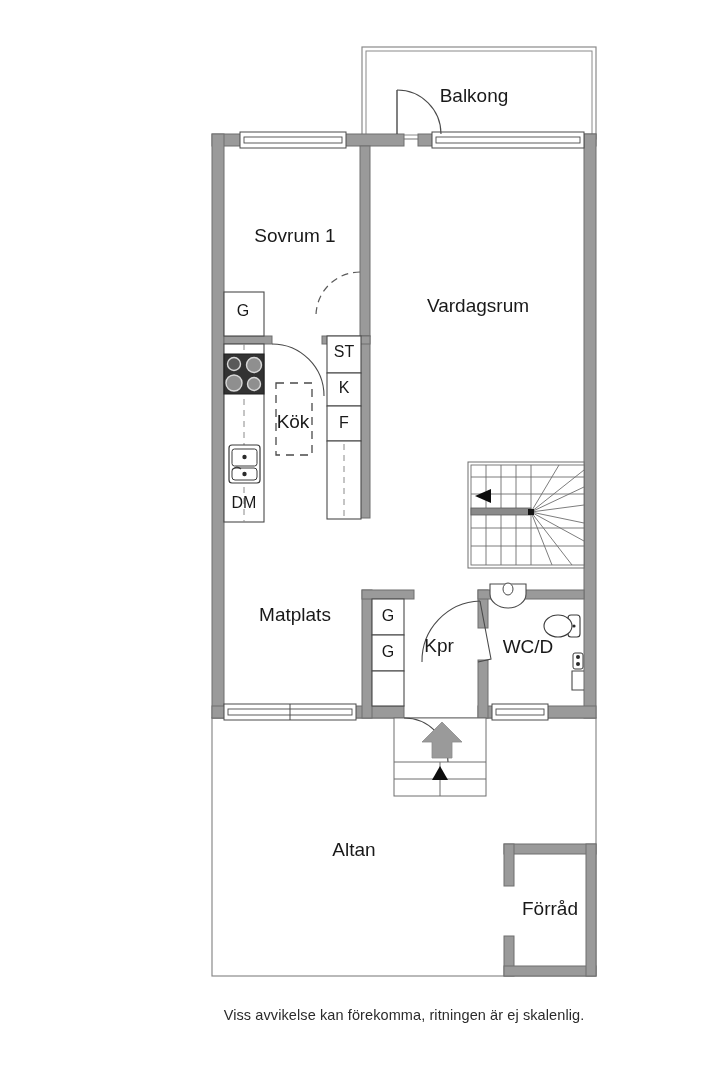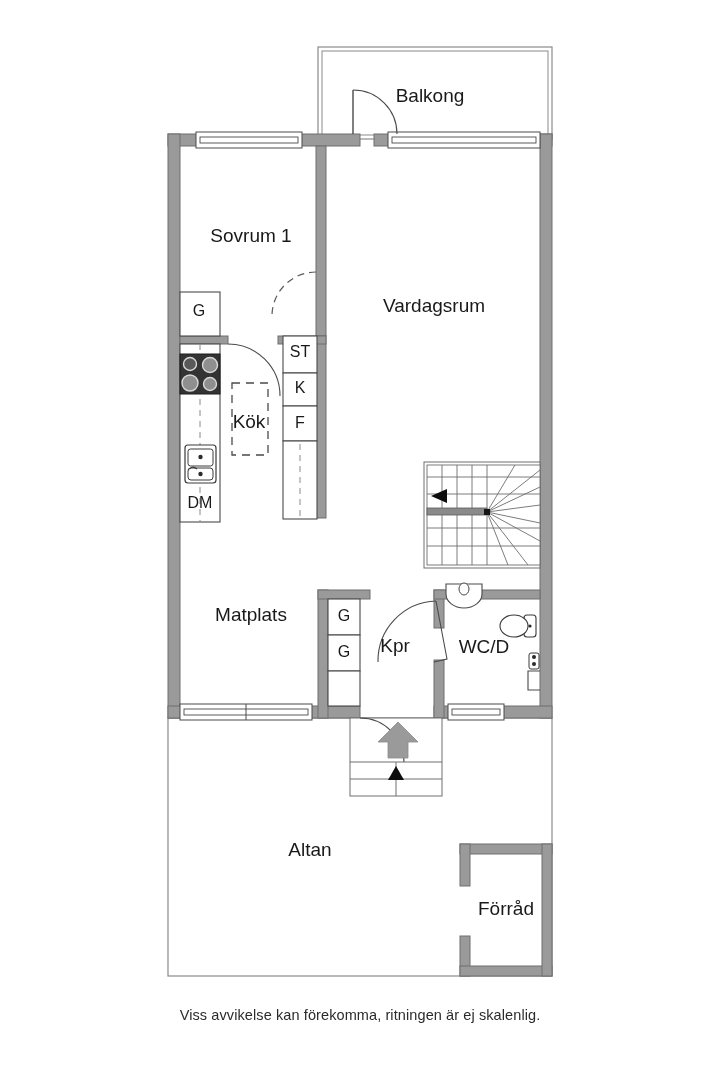"Balkong" #plan-root { margin-left: none -> 44px }
